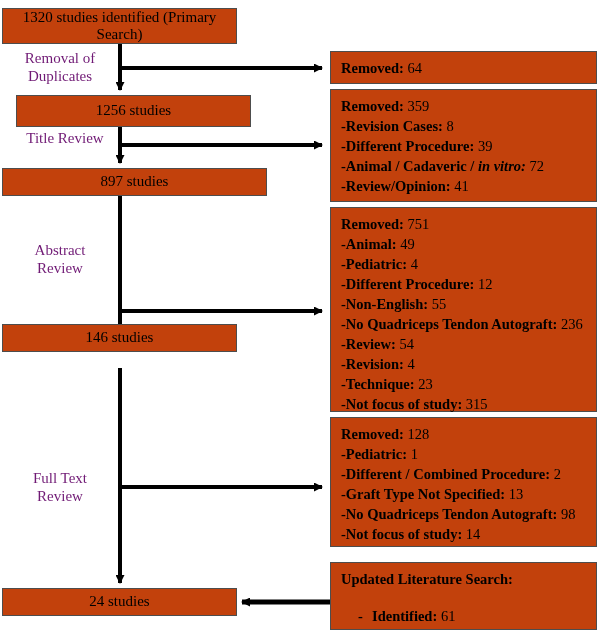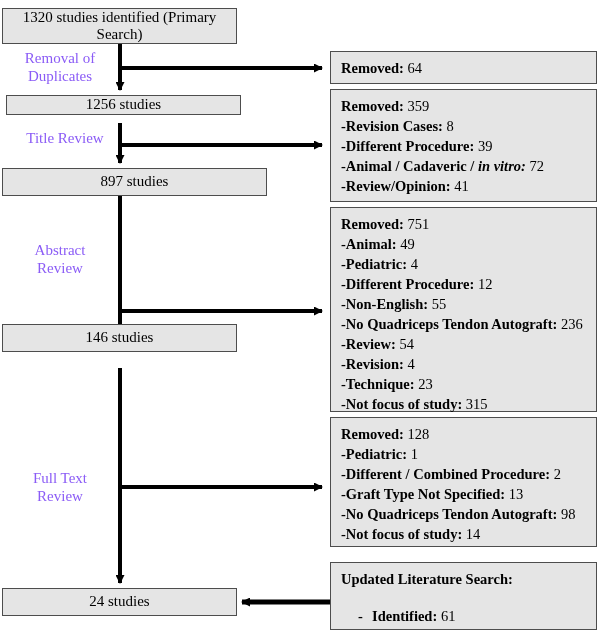"1320 studies identified (Primary Search)" .box { background: #e5e5e5 -> #c2410c }
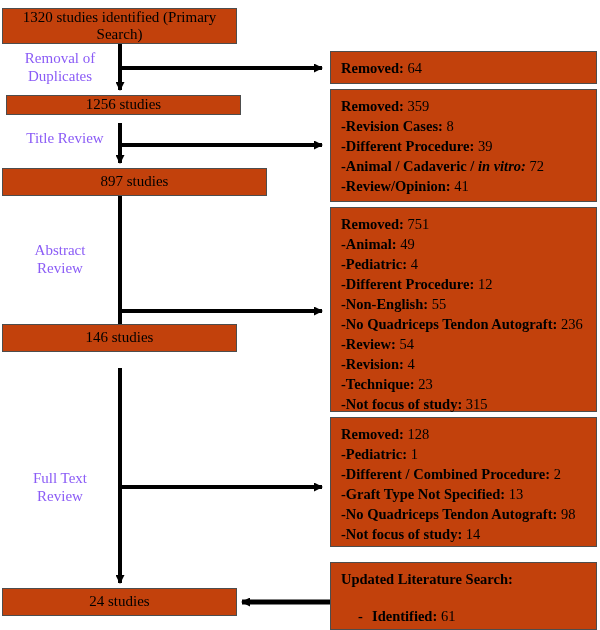"Removal of" .stage-label { color: #8b5cf6 -> #701a75 }
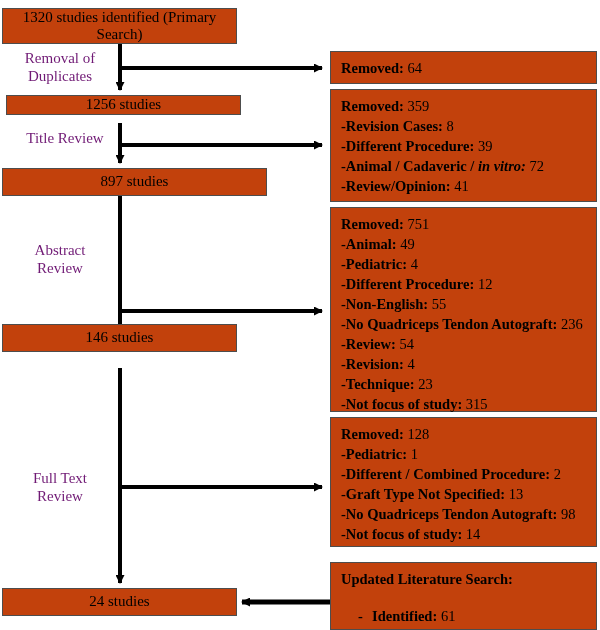"1256 studies" div.box { height: 20px -> 32px; left: 6px -> 16px }
